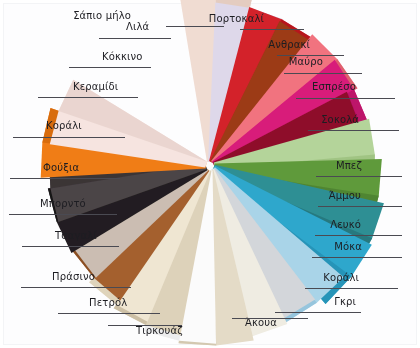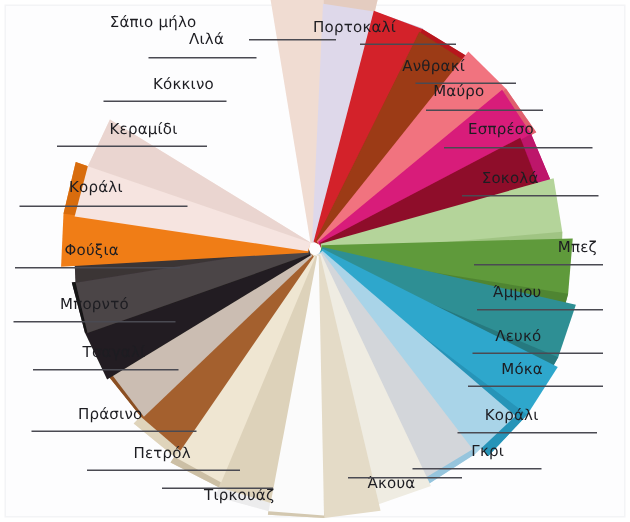"Μπεζ" div.lbl { margin-left: 36px -> none }
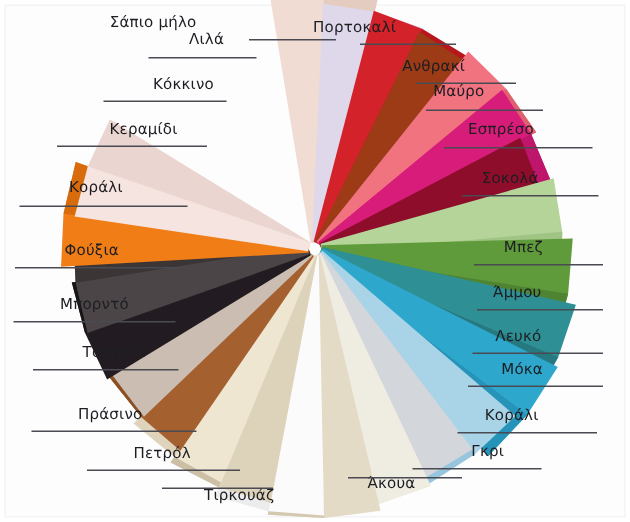"Γκρι" div.lbl { left: 336px -> 356px }
